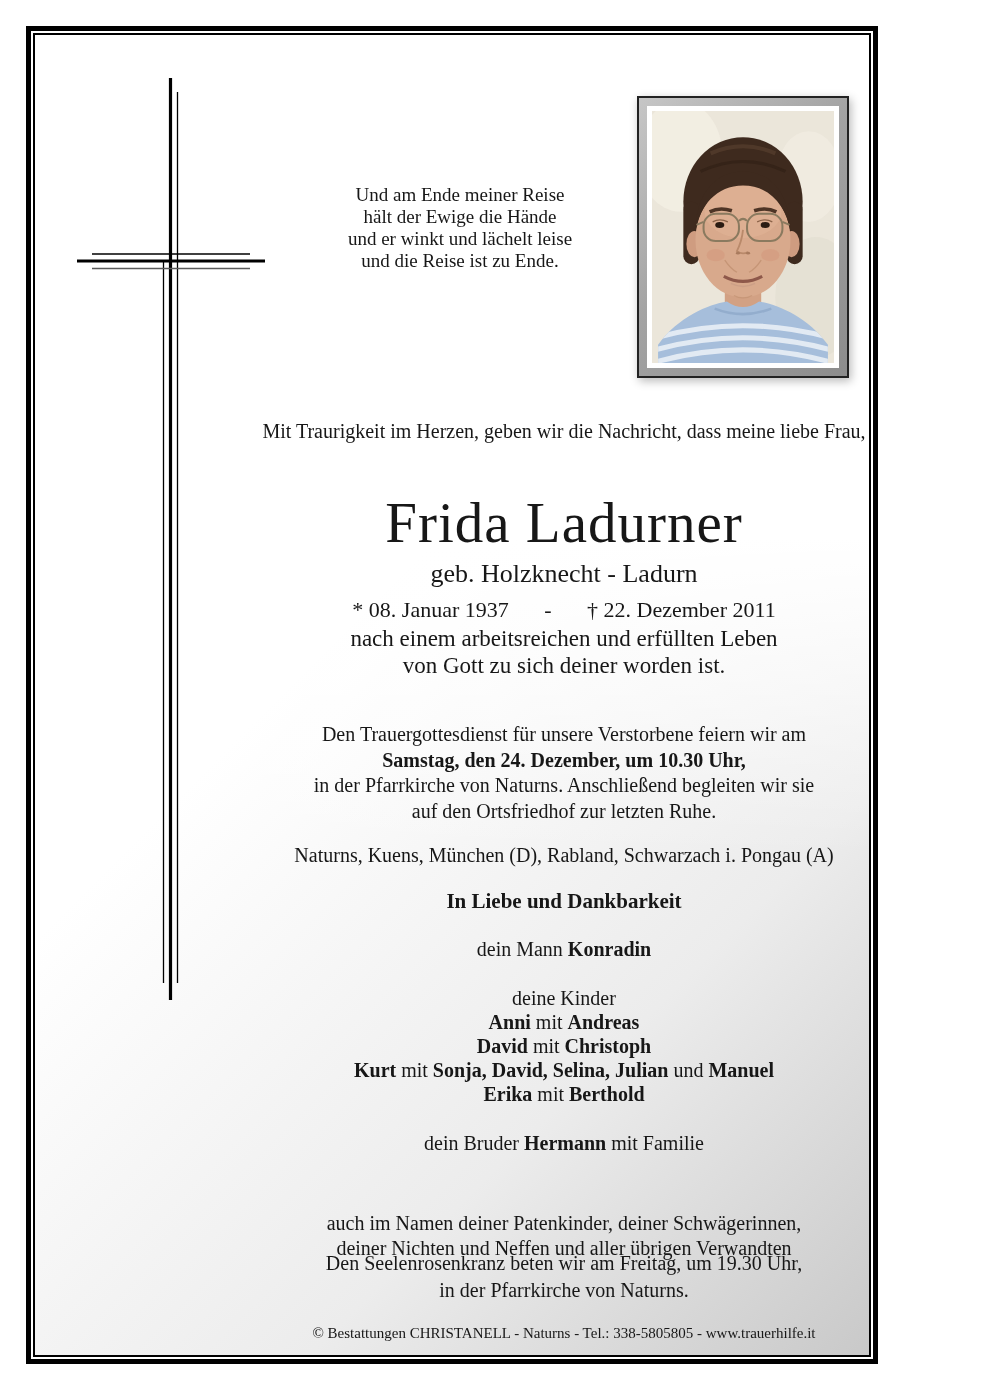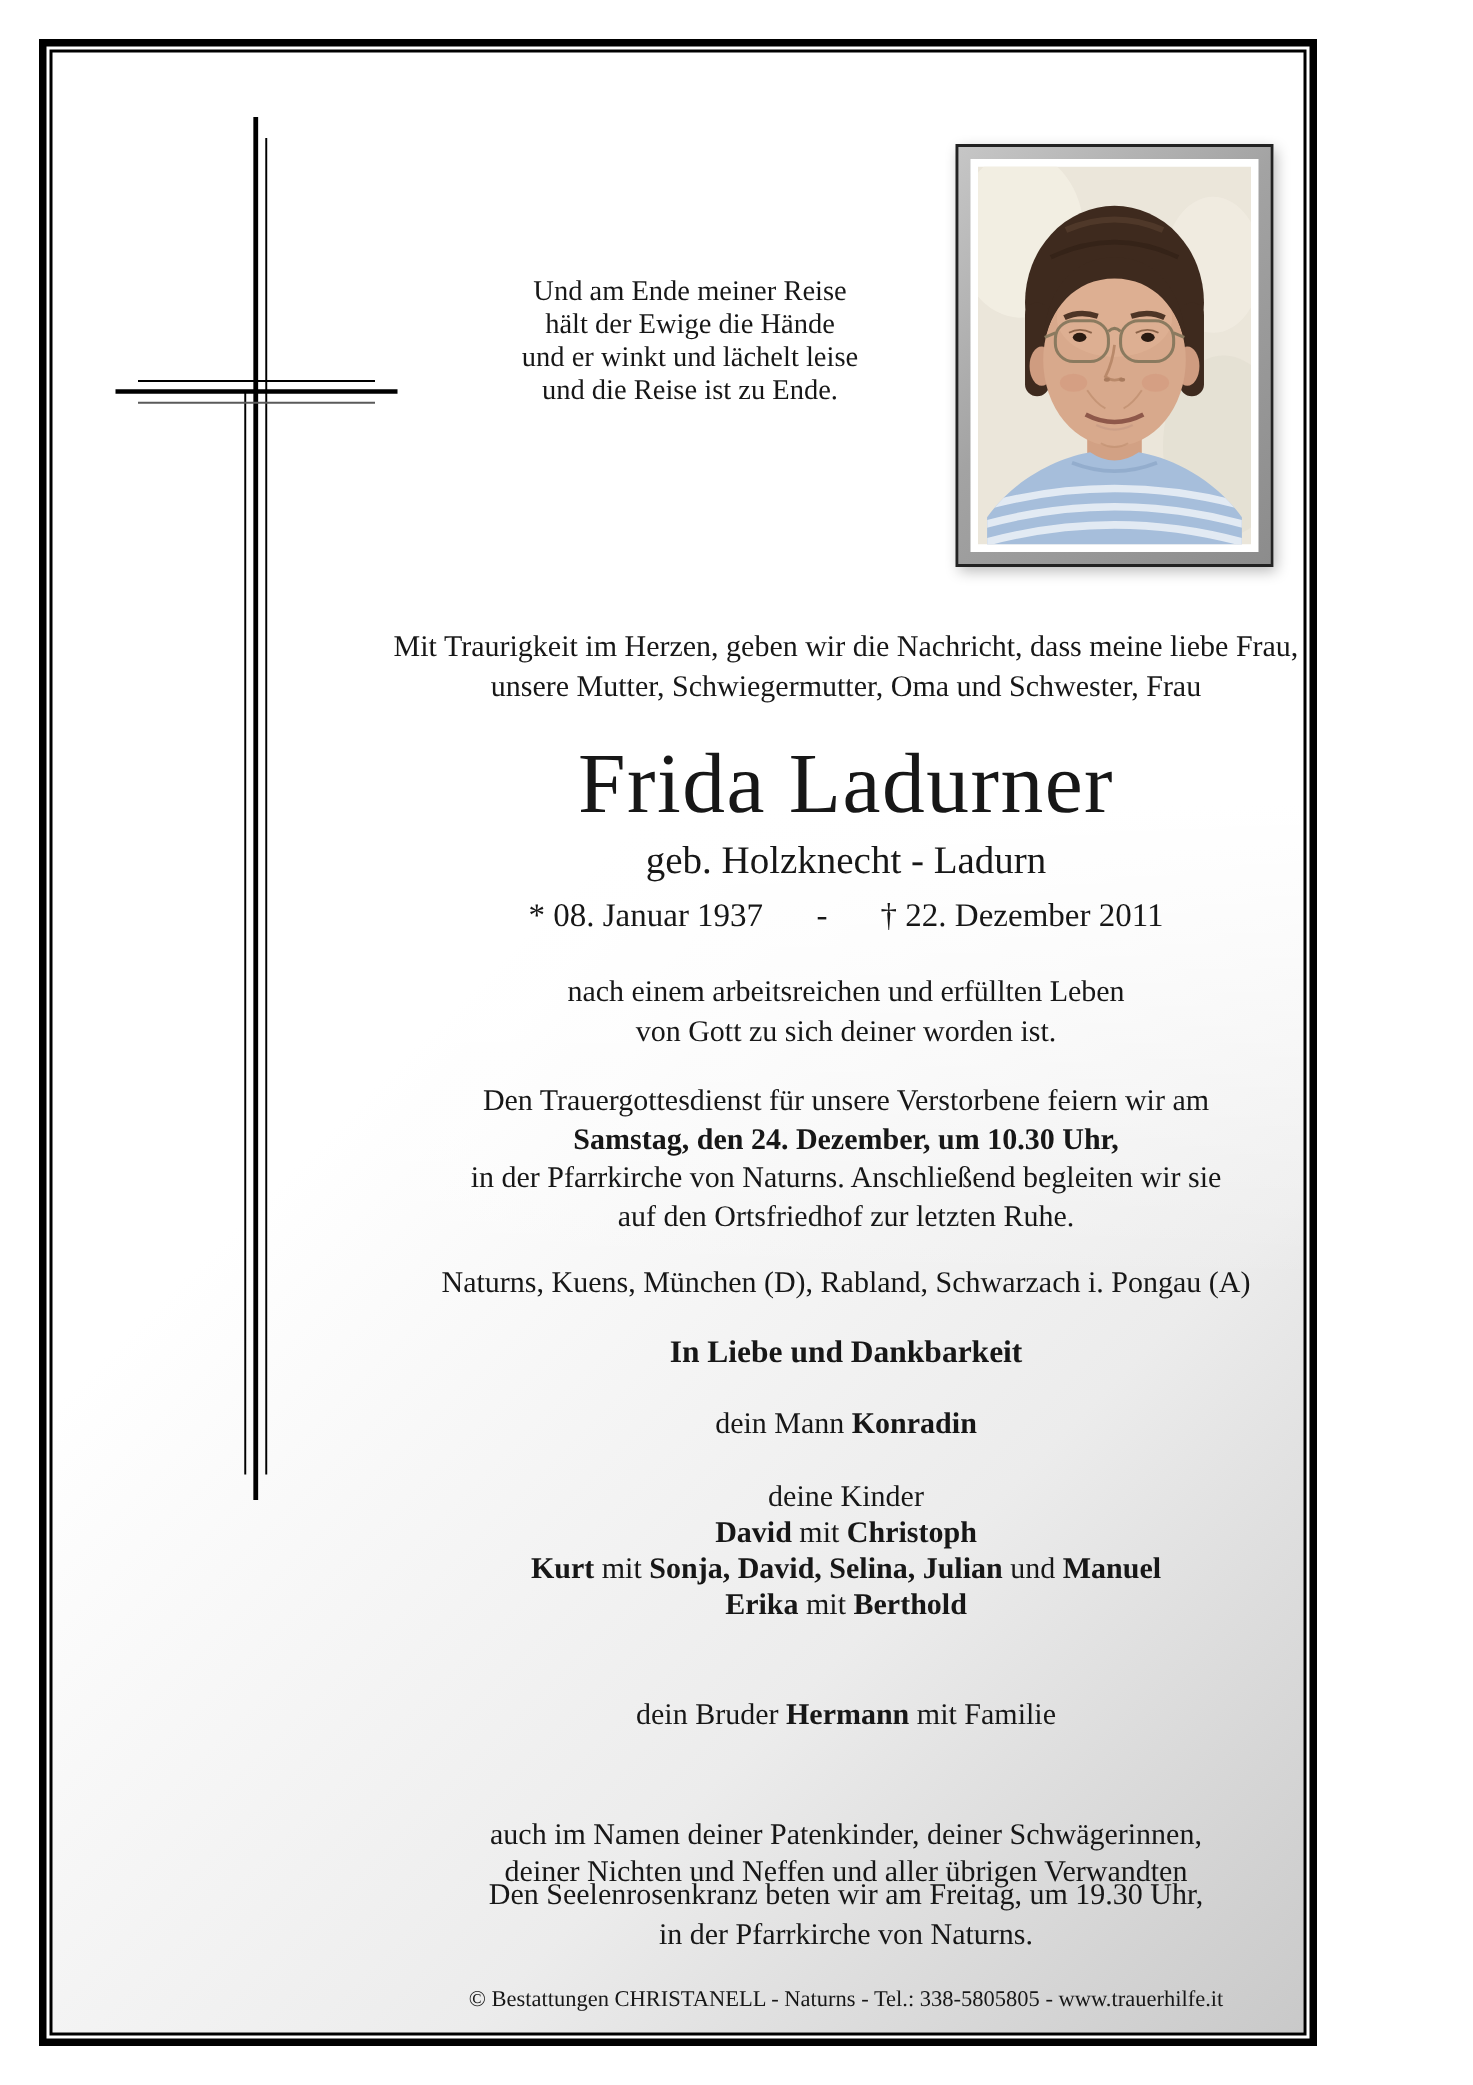"unsere Mutter, Schwiegermutter, Oma und" div { html: <div>unsere Mutter, Schwiegermutter, Oma und Schwester, Frau</div> -> none }
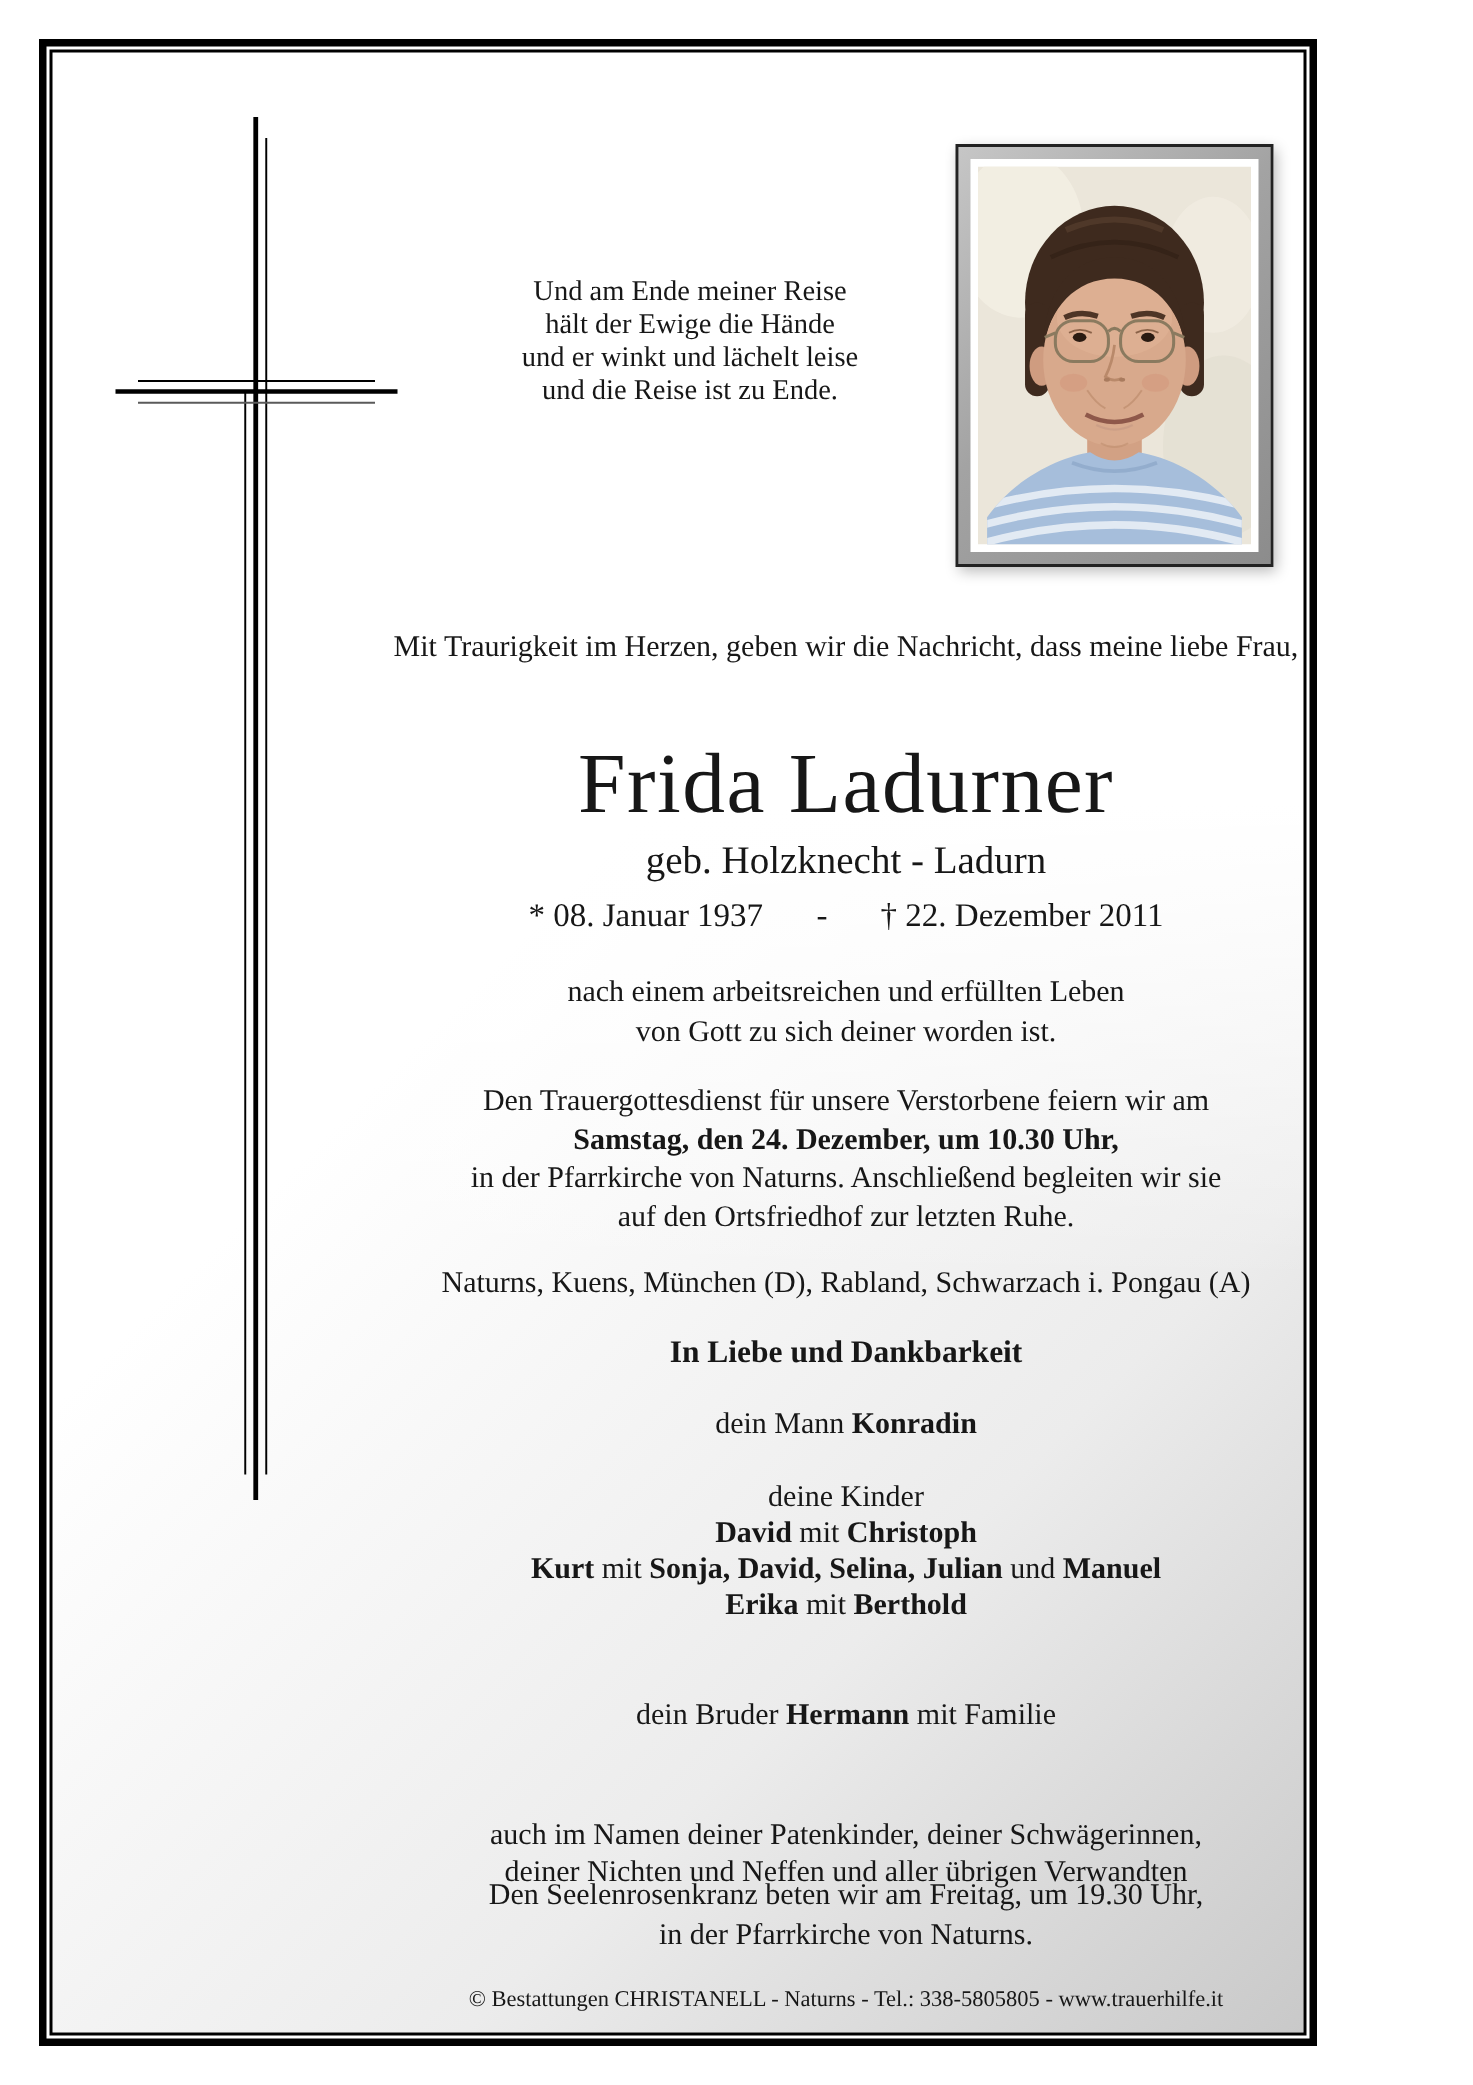"nach einem arbeitsreichen und erfüllten" .life { font-size: 20px -> 23px; top: 648px -> 625px }
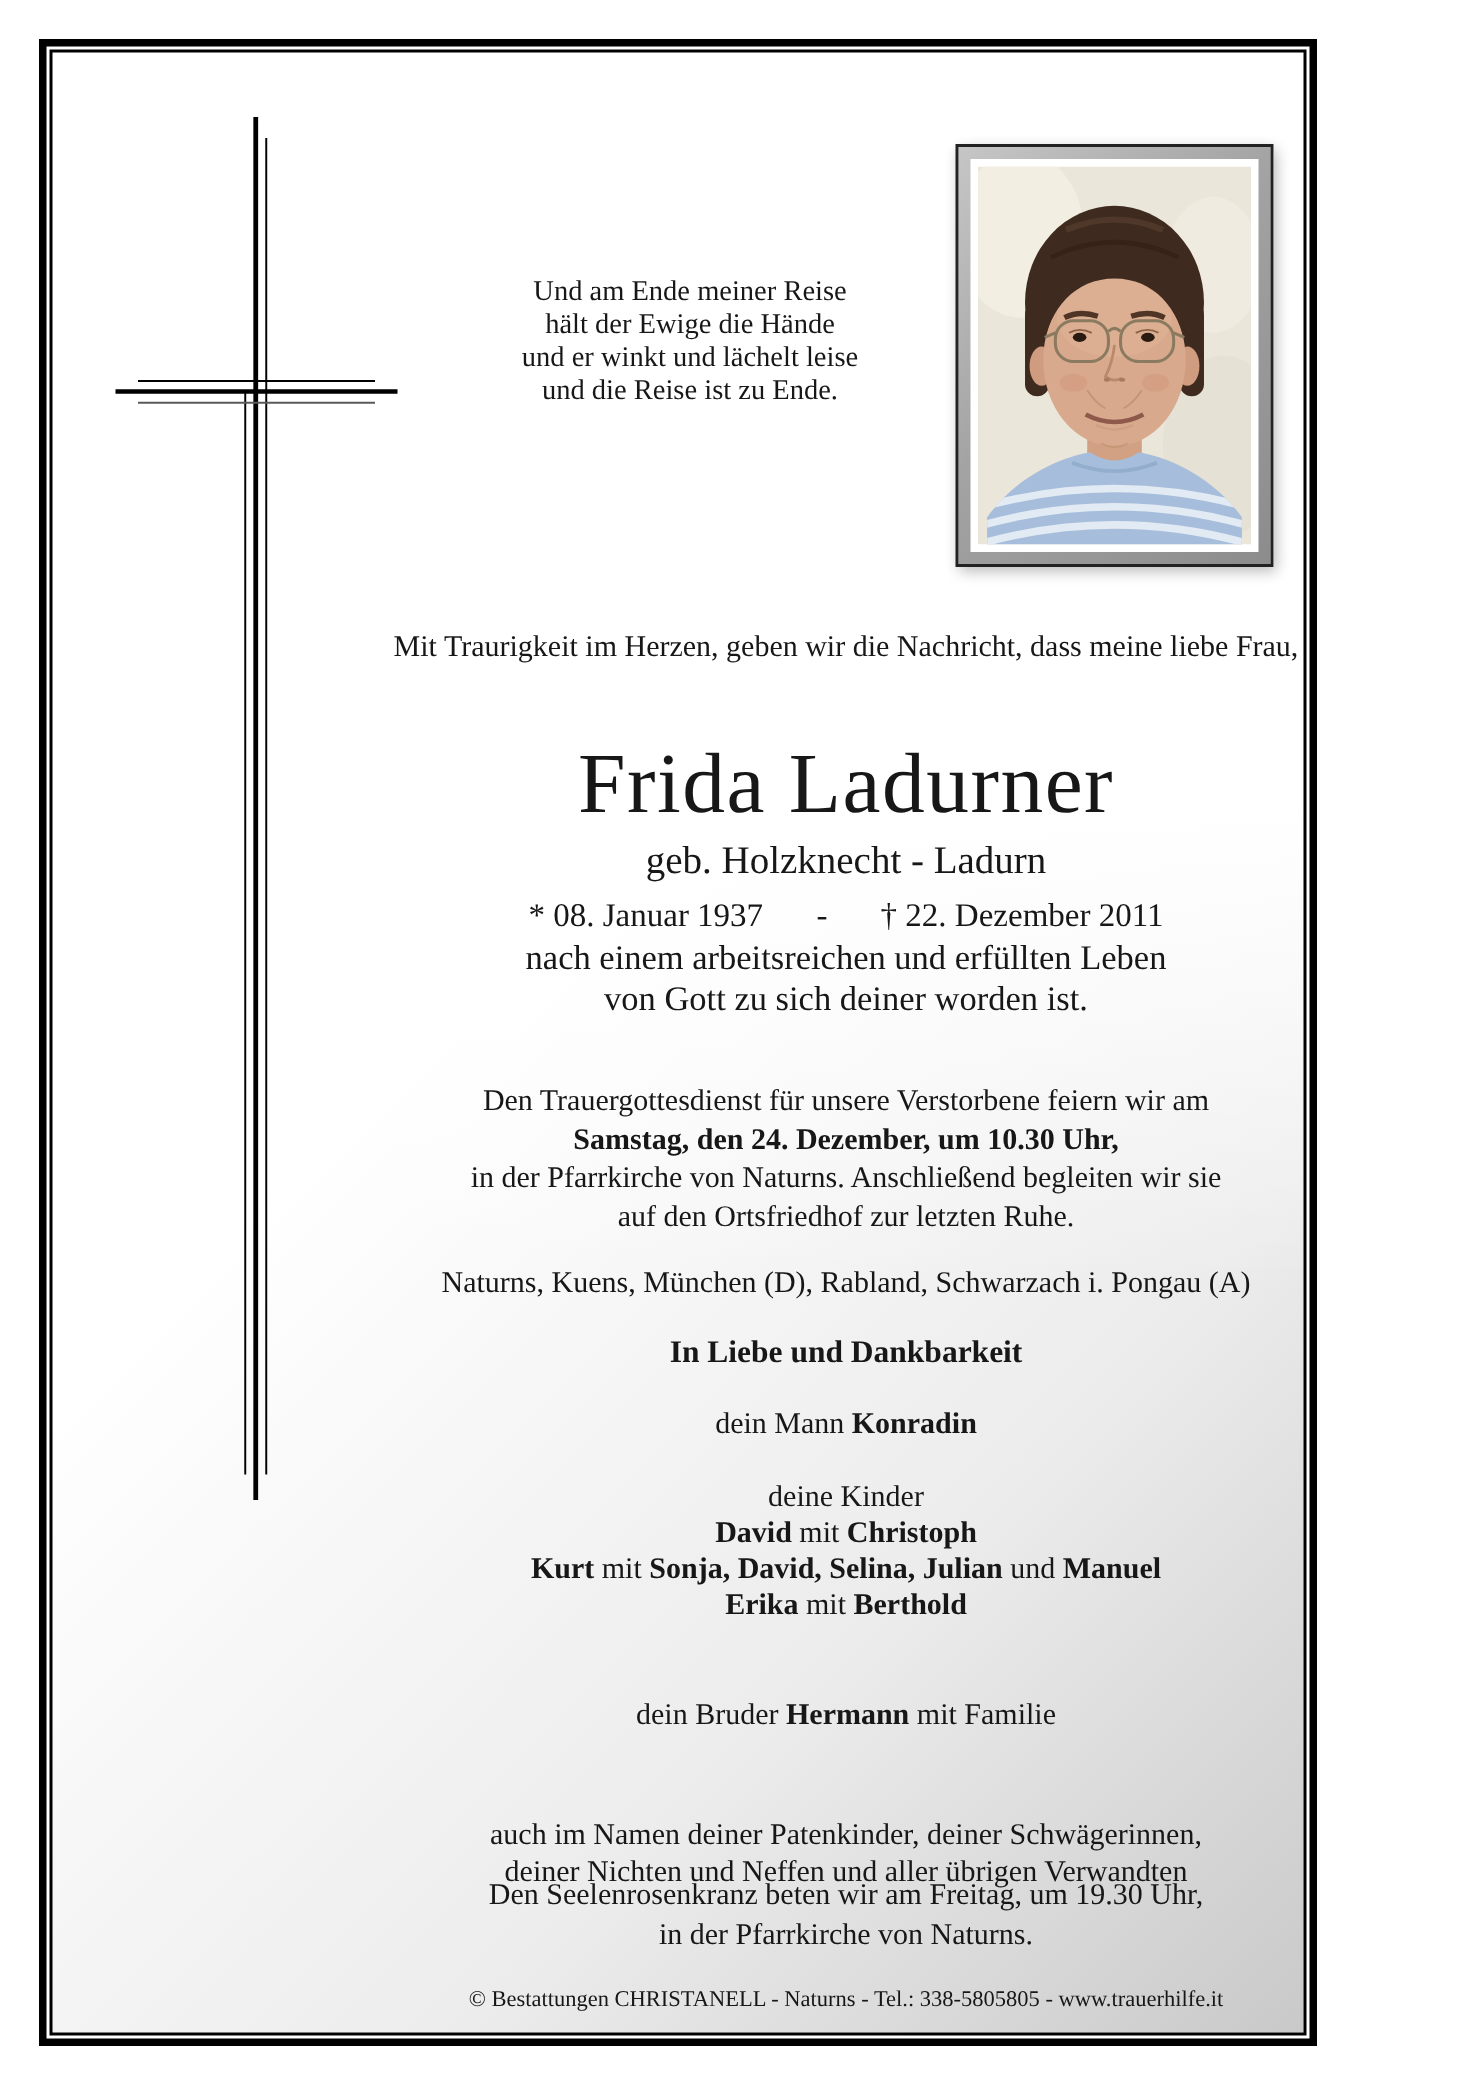"Anni mit Andreas" div { html: none -> <div><span>Anni</span><span> mit </span><span>Andreas</span></div> }
